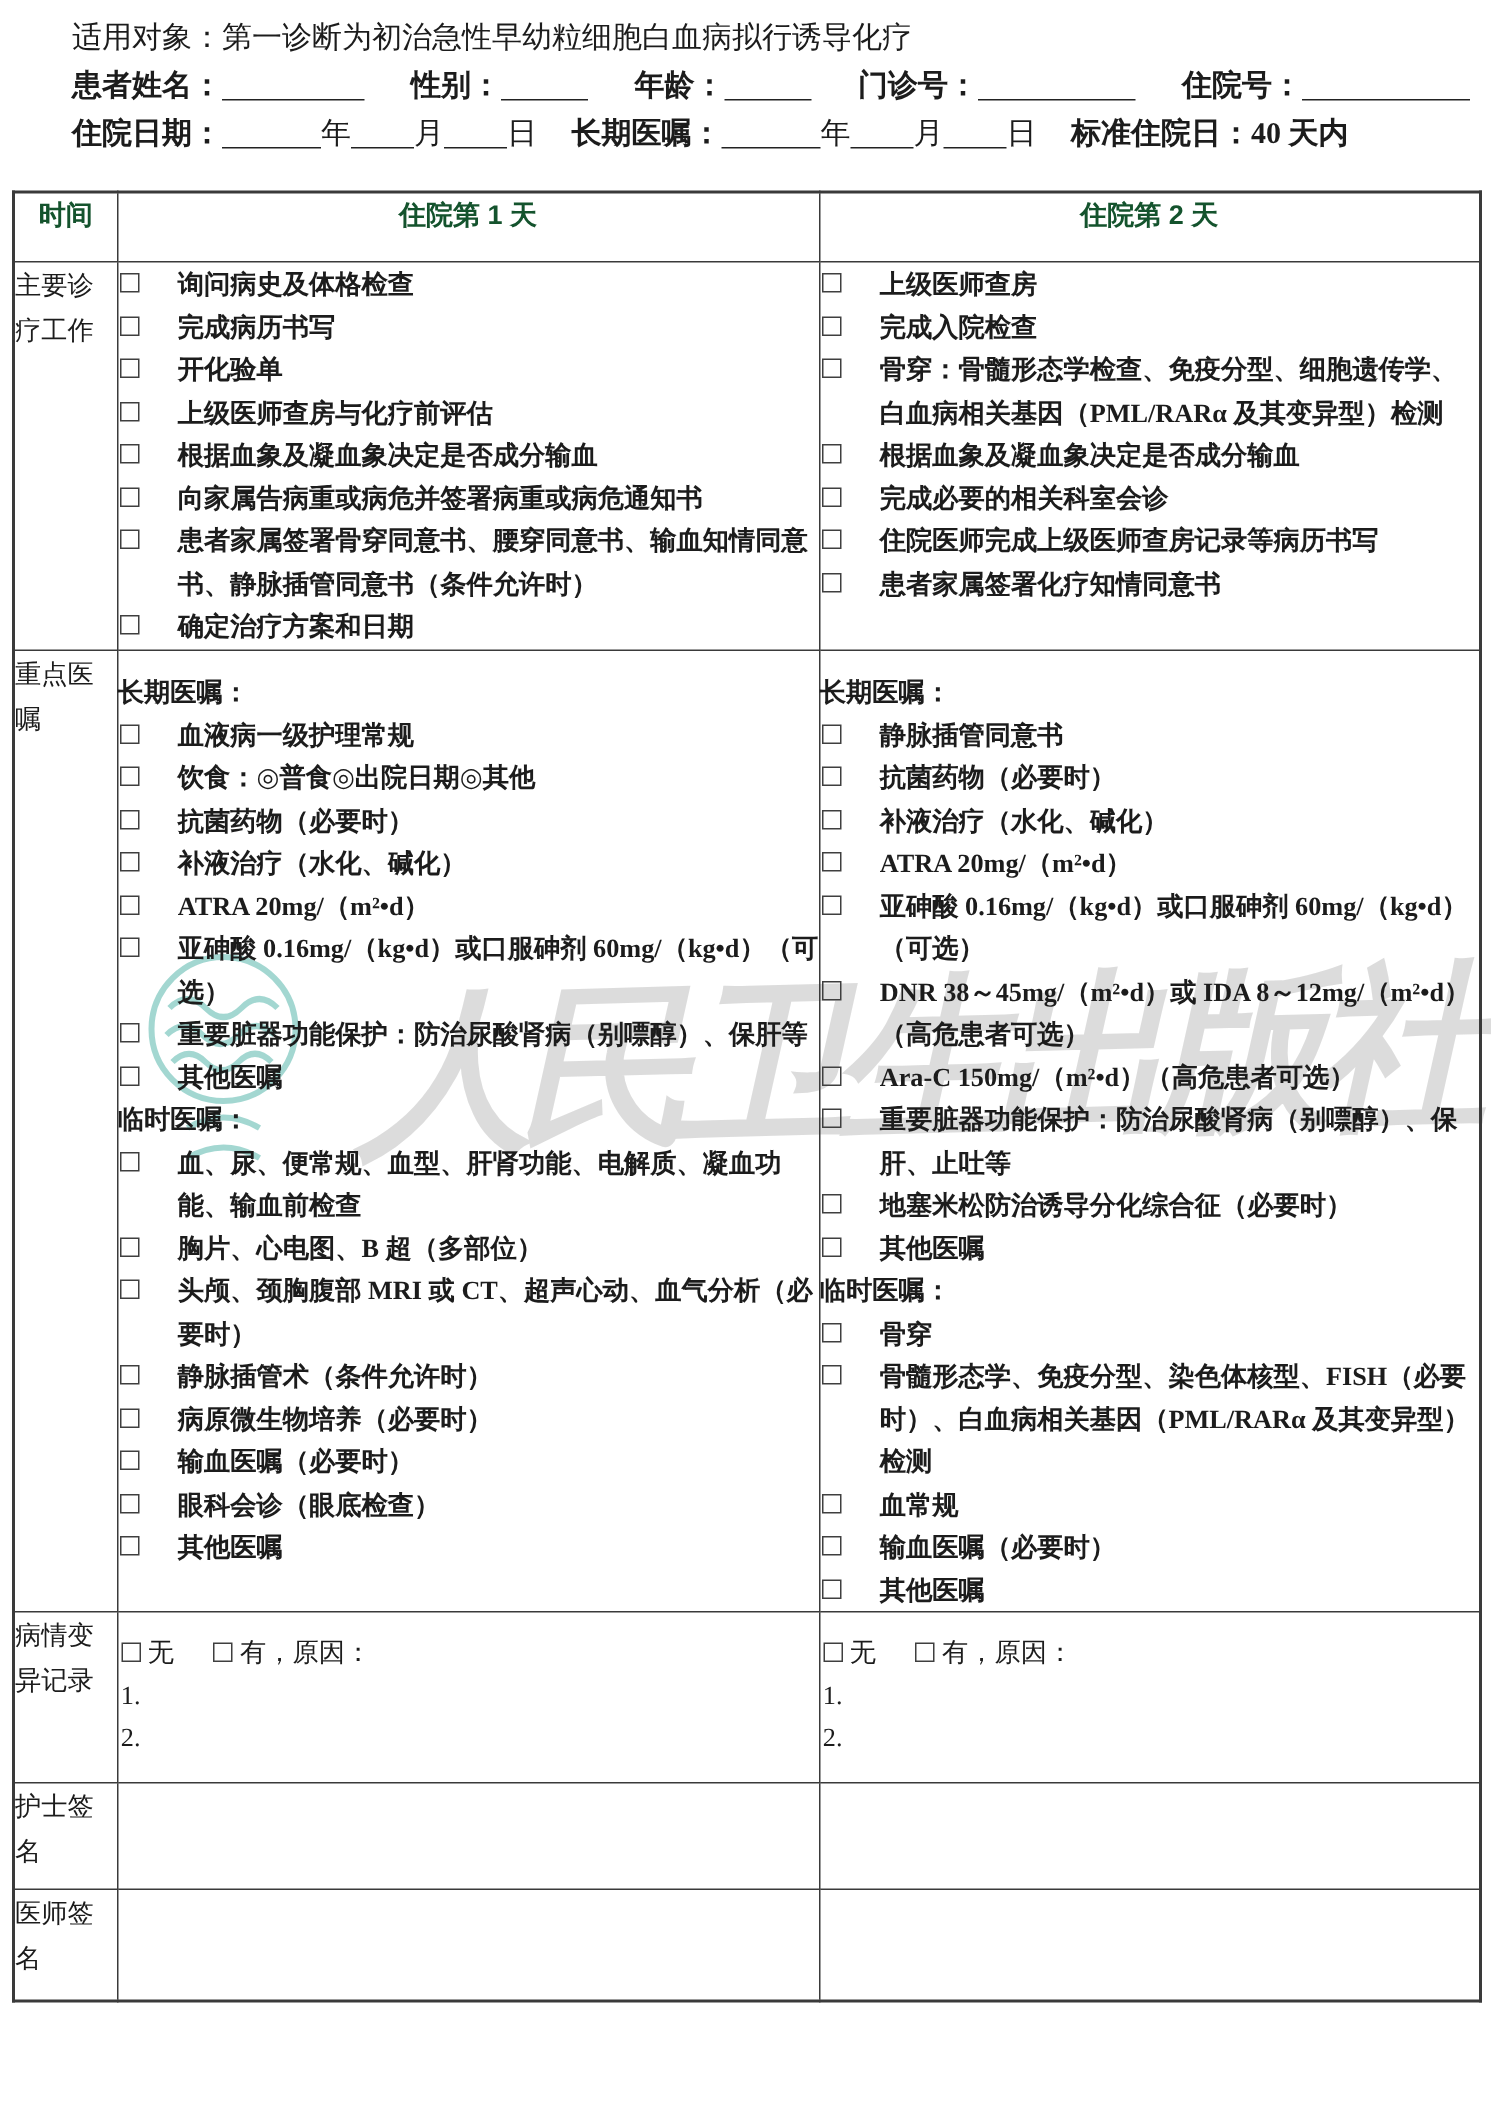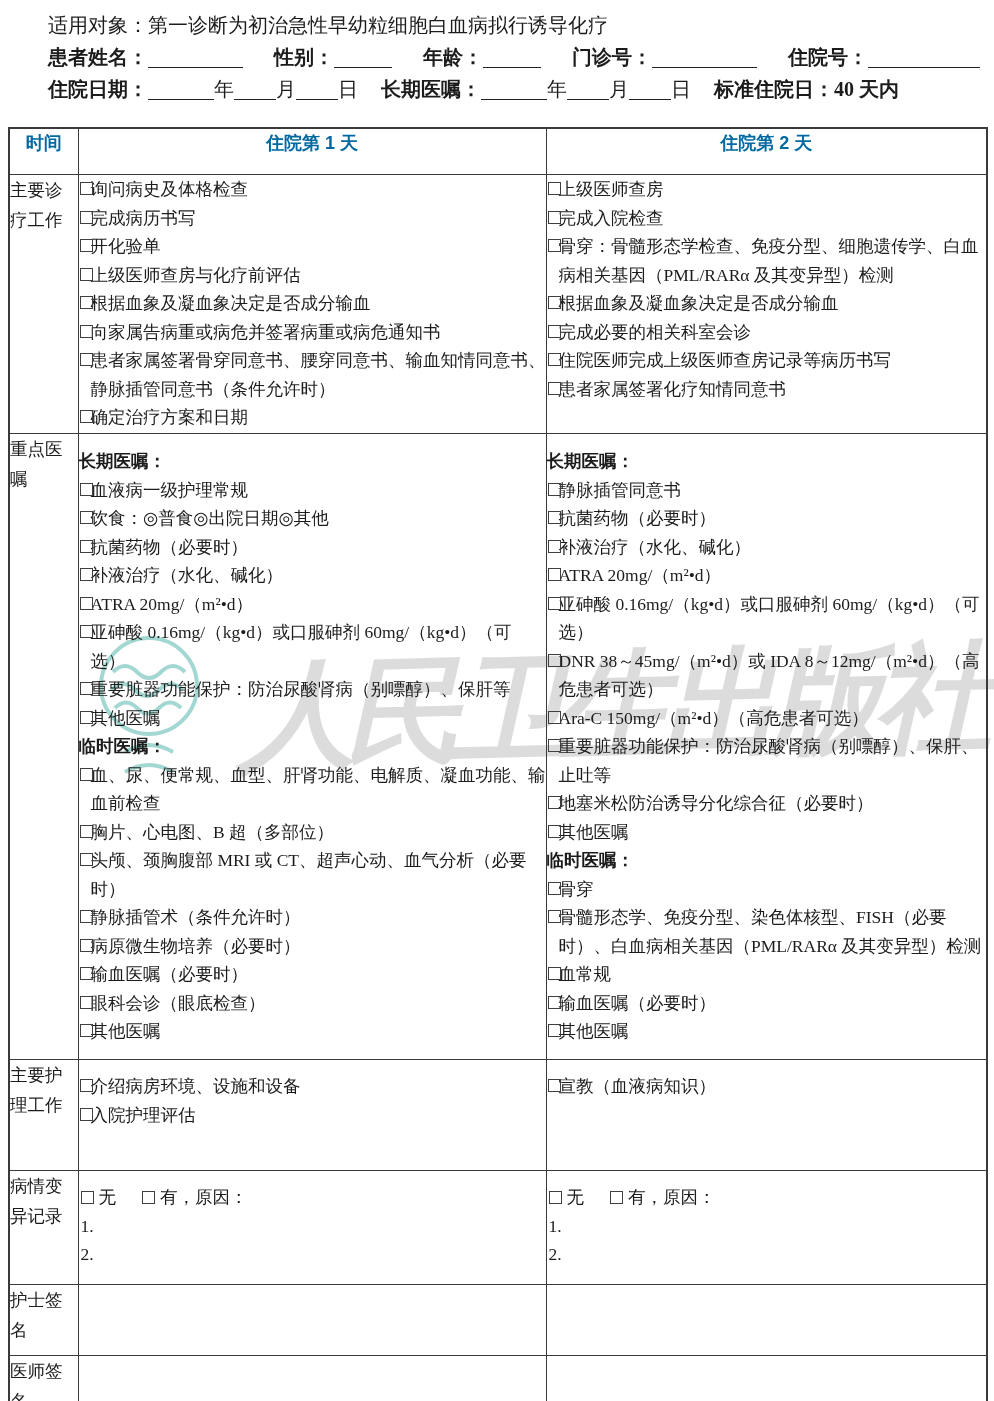"时间" th.colhdr { color: #0369a1 -> #14532d }
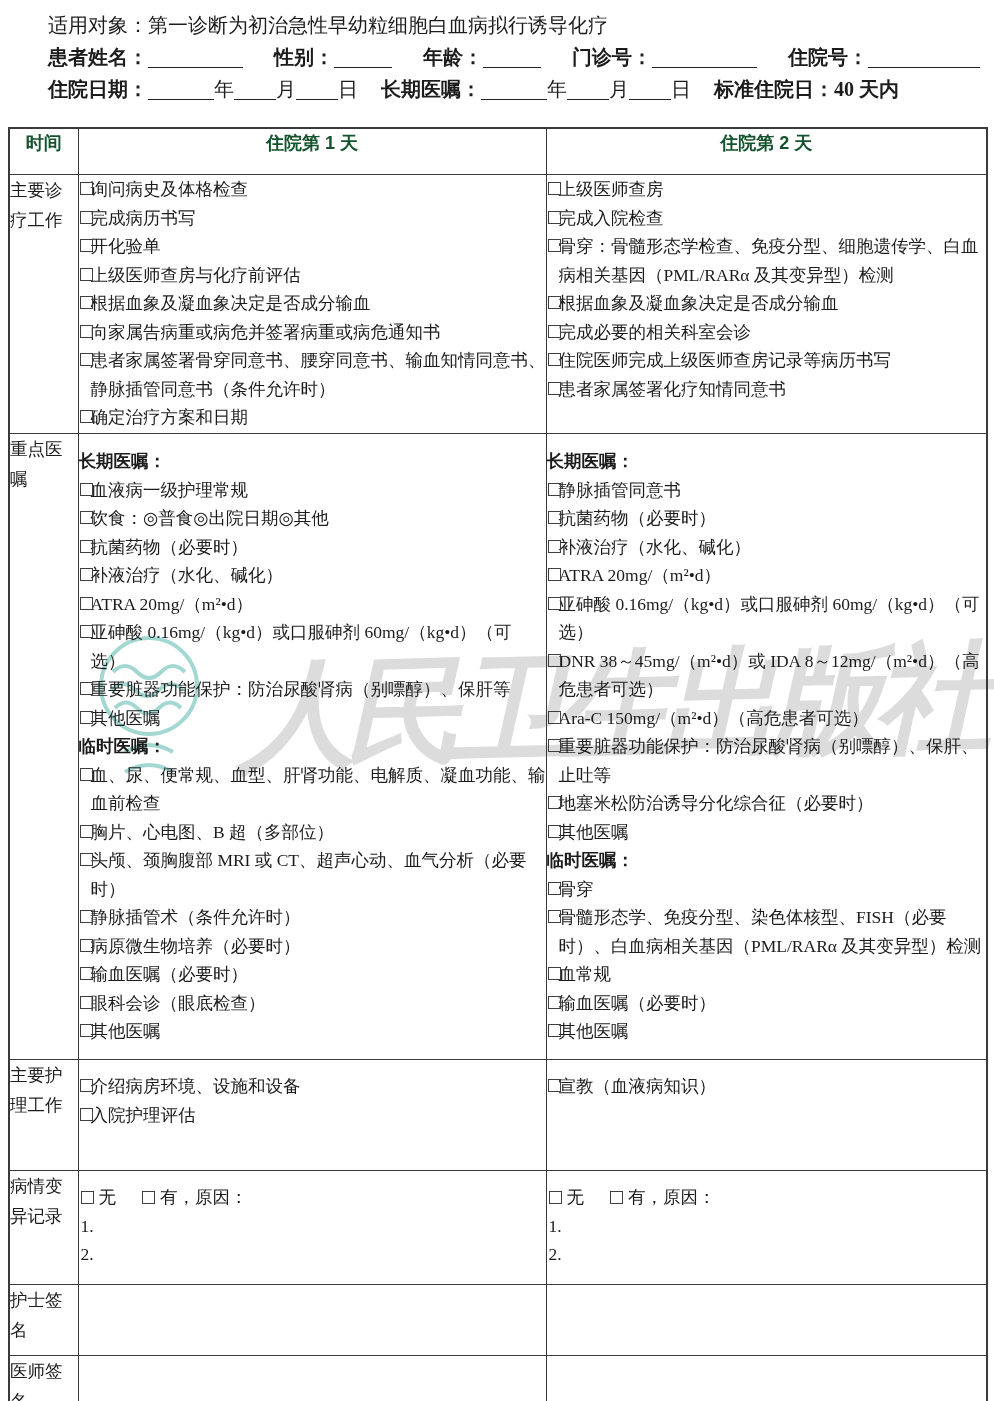"询问病史及体格检查" .ck-item { font-weight: none -> bold; padding-left: 12px -> 40px }
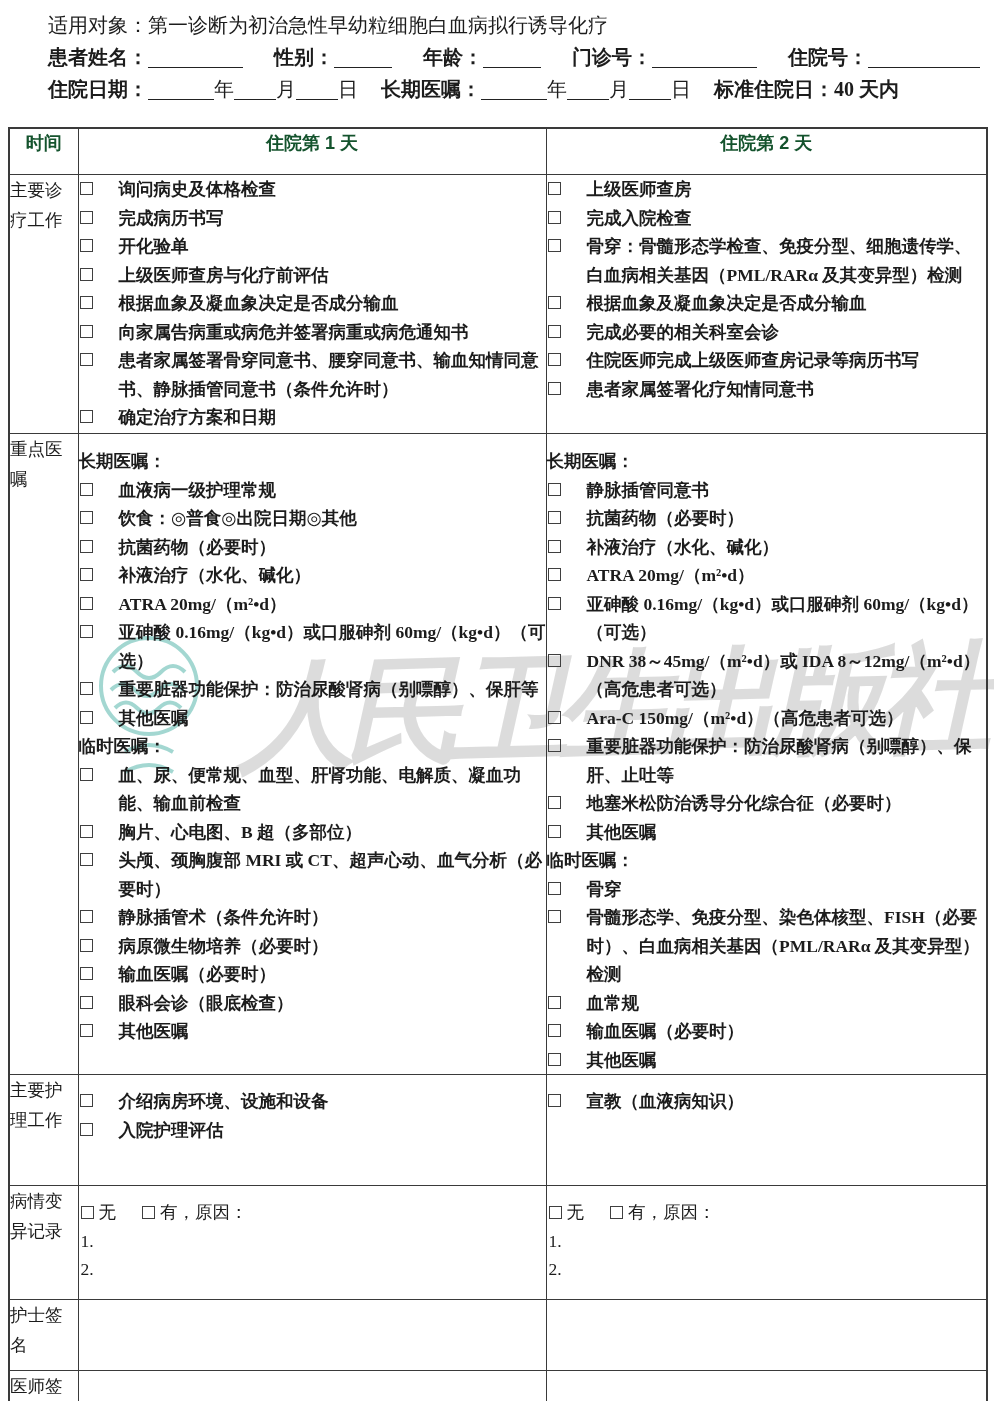"主要护理工作" tr.r-nursing { html: <tr> <td>主要护理工作</td> <td> <div> <div><span></span><span>介绍病房环境、设施和设备</span></div> <div><span></span><span>入院护理评估</span></div> </div> </td> <td> <div> <div><span></span><span>宣教（血液病知识）</span></div> </div> </td> </tr> -> none }
